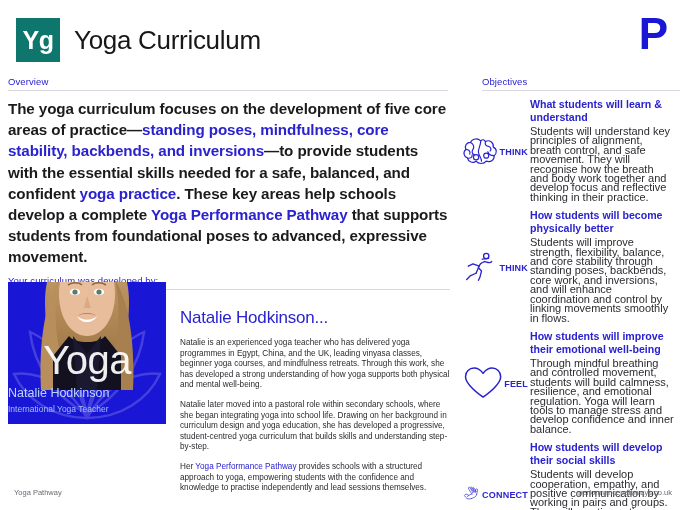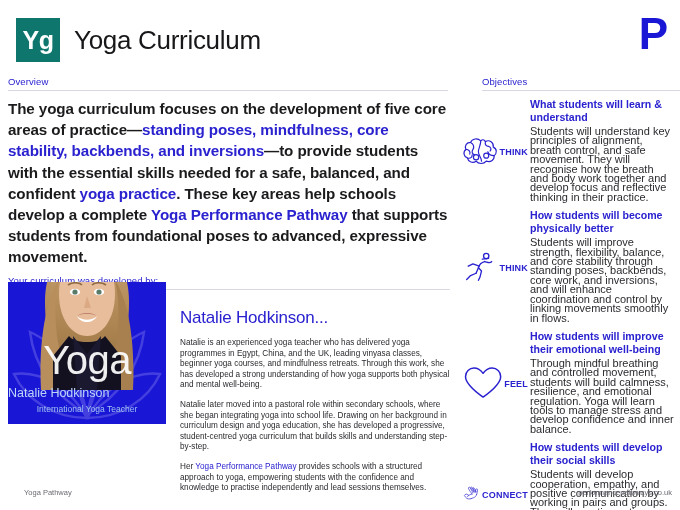"International Yoga Teacher" .card-role { text-align: center -> none }
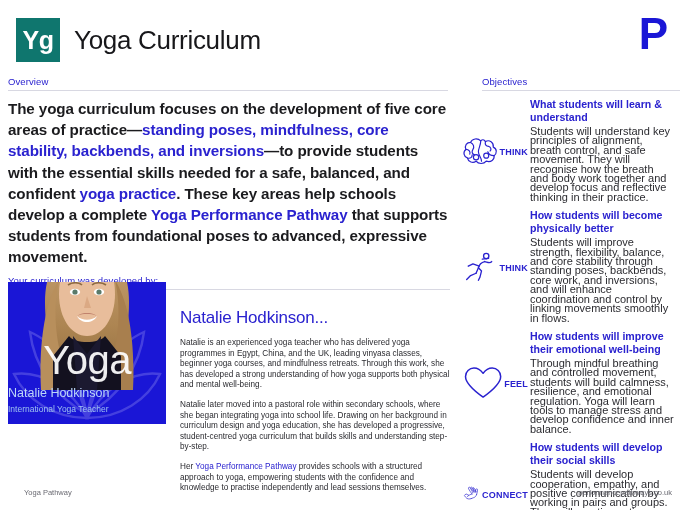"Yoga Pathway" .footer { left: 18px -> 8px }
